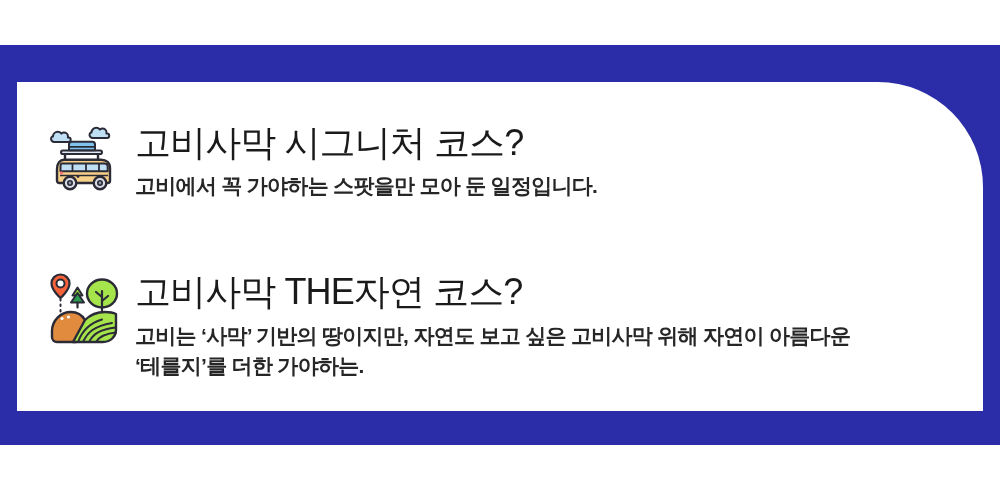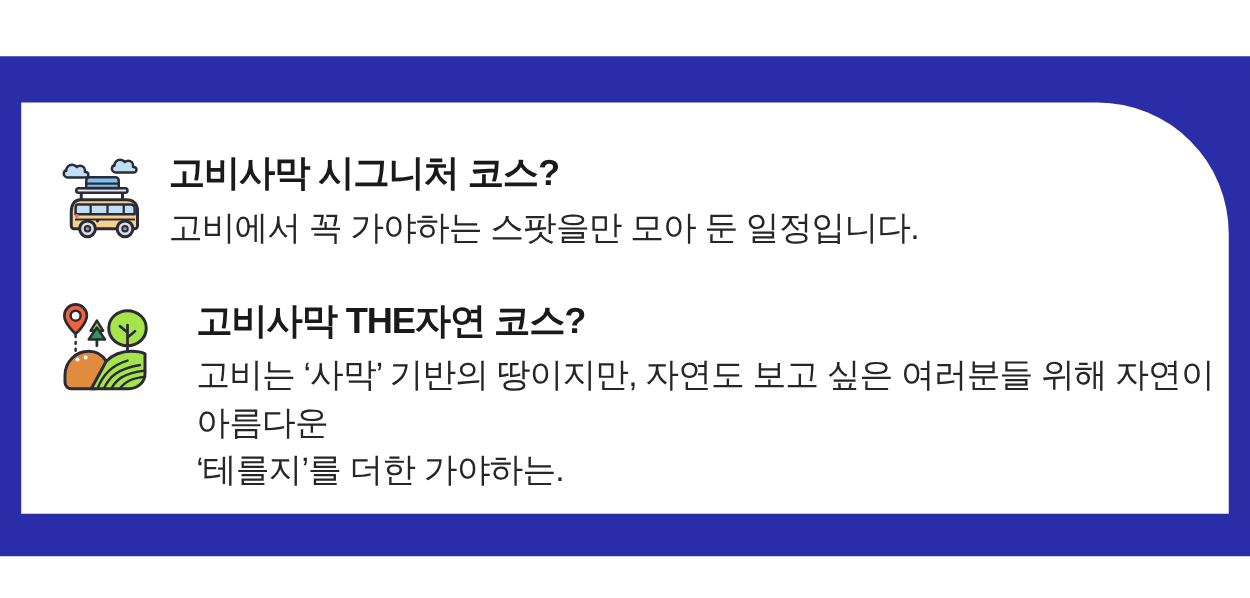"고비사막 시그니처 코스?" .item-title { font-size: 29px -> 36px; font-weight: bold -> normal }
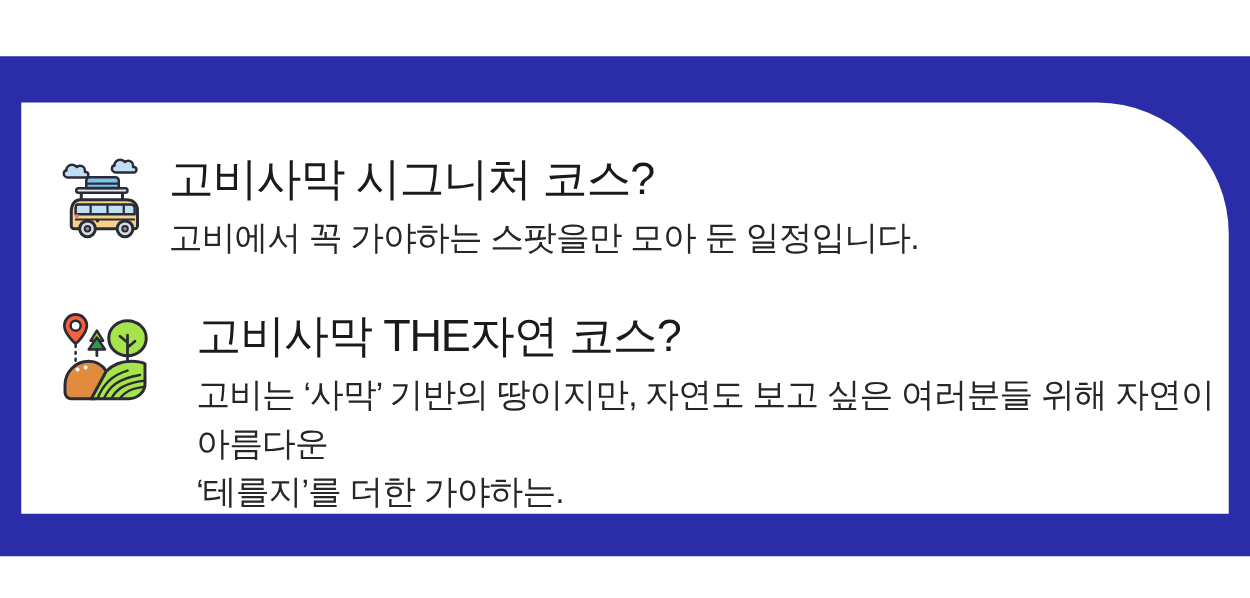"고비에서 꼭 가야하는 스팟을만 모아" .item-desc { font-size: 27px -> 21px; font-weight: 400 -> 700 }
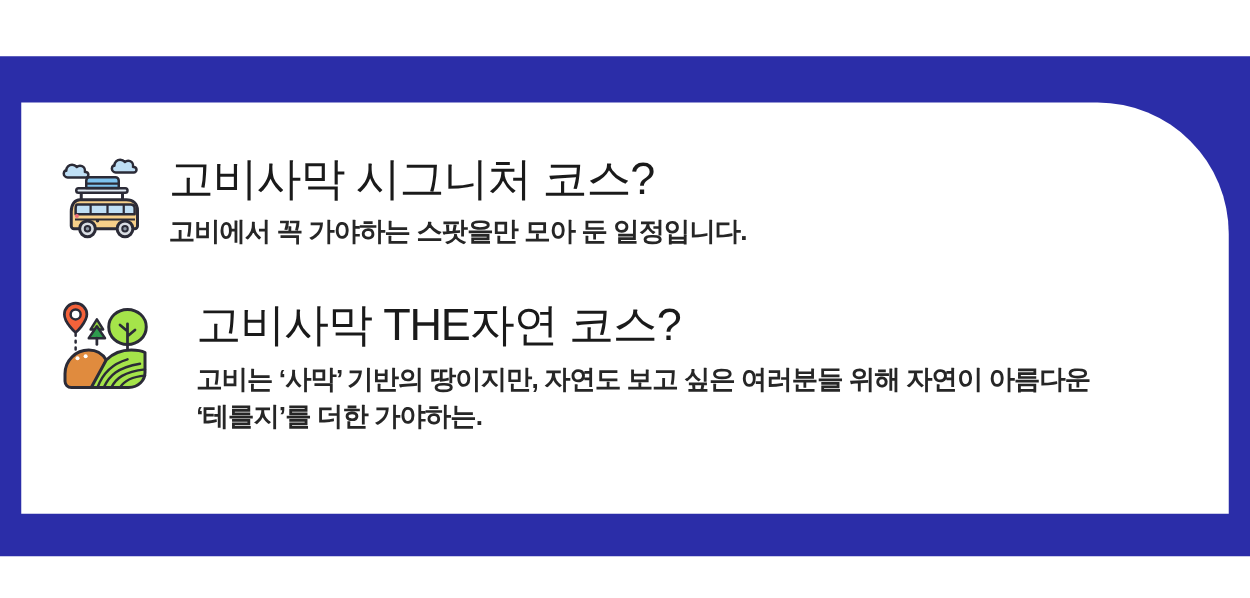"고비사막 THE자연 코스?" .item + .item { gap: 22px -> none; margin-top: 36px -> 68px }
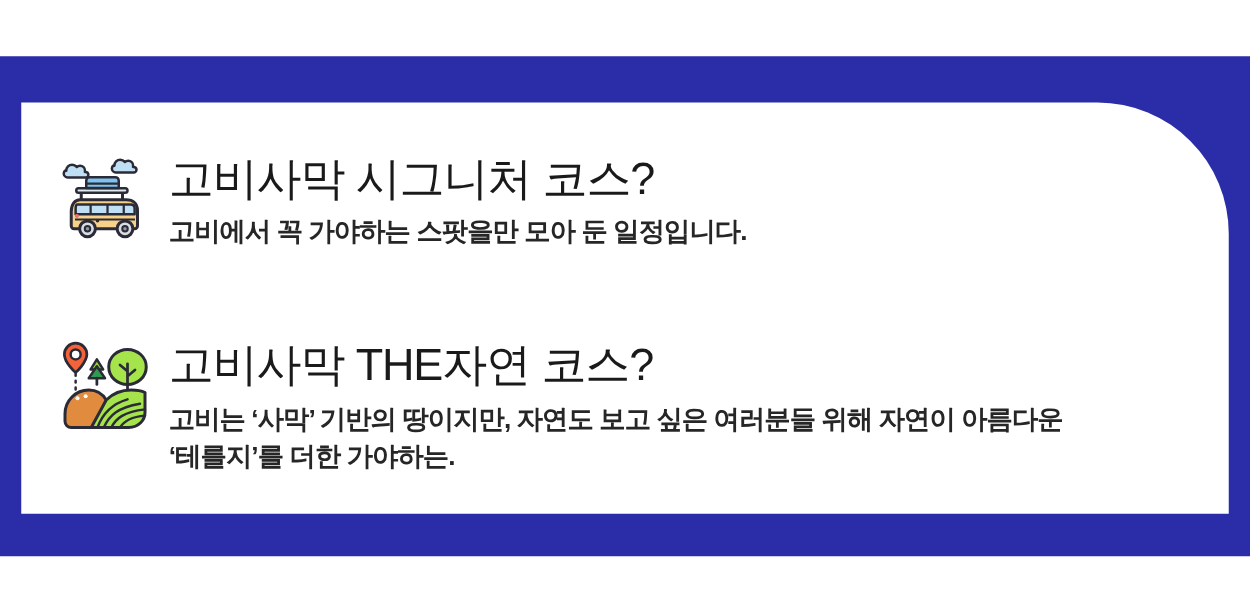"고비는 ‘사막’ 기반의 땅이지만, 자연도" span { text: 여러분들 -> 고비사막 }
